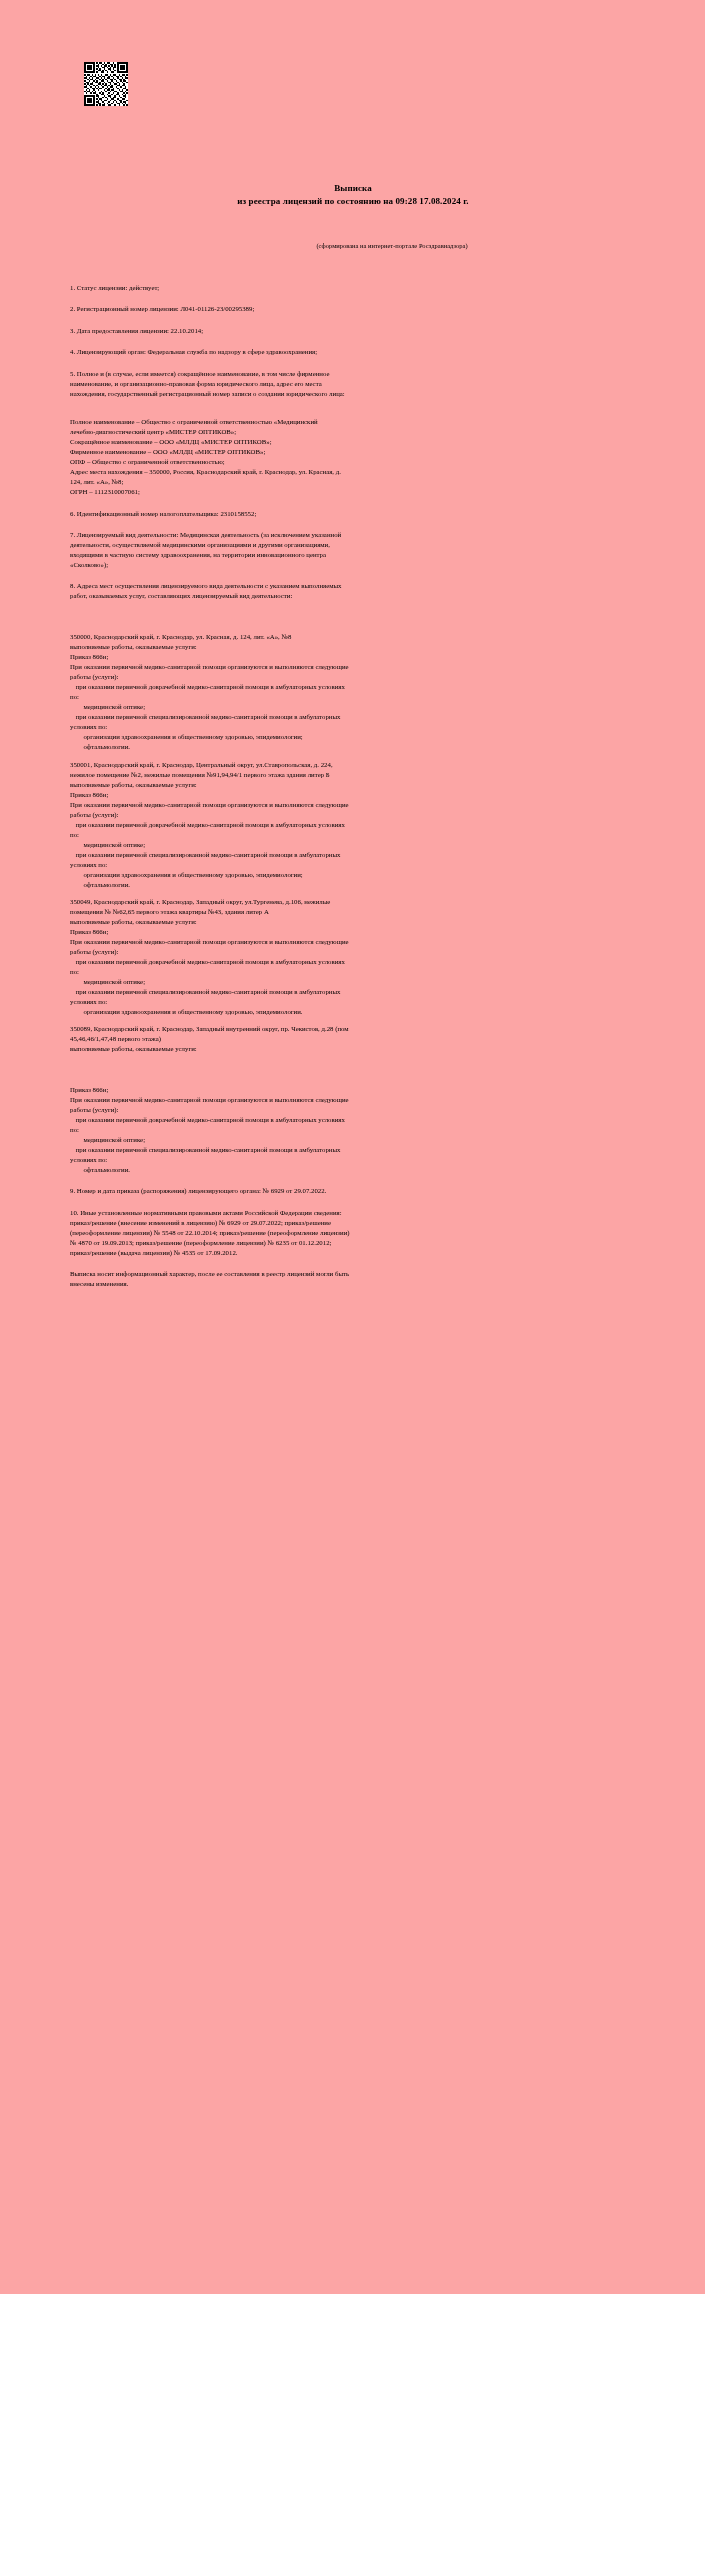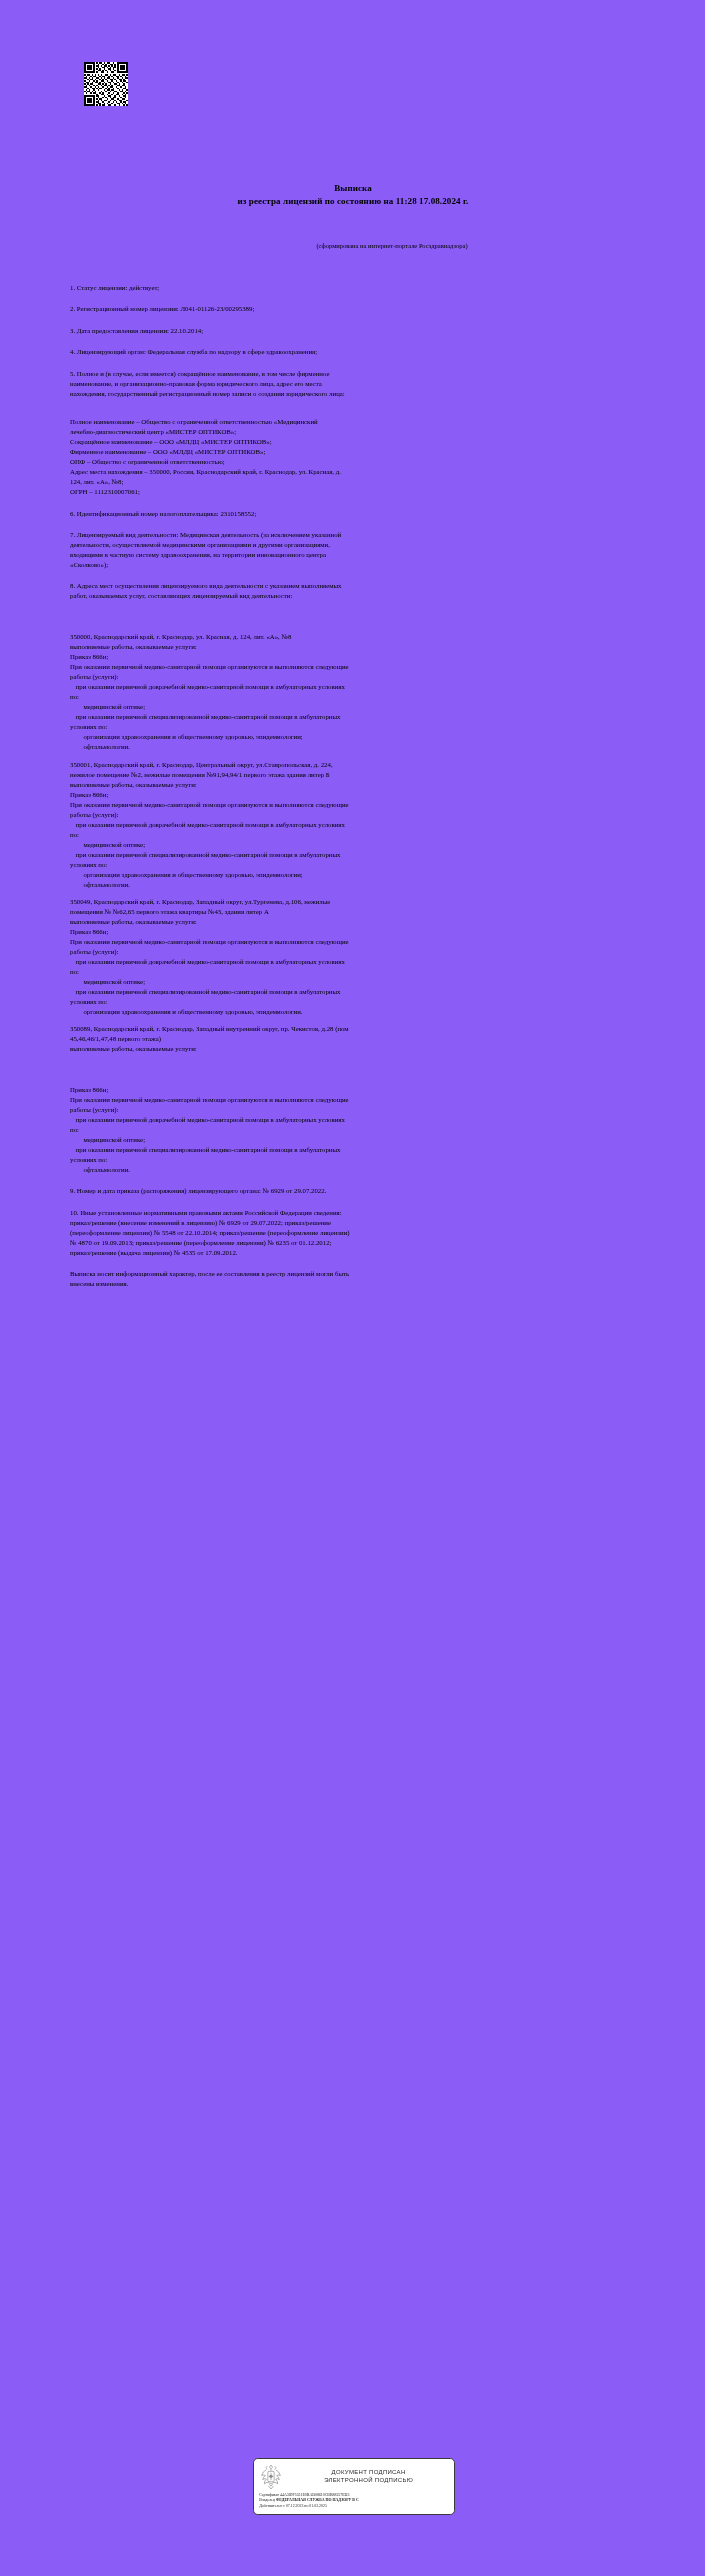"Выписка" .page { background: #8b5cf6 -> #fca5a5; height: 2576px -> 2294px }
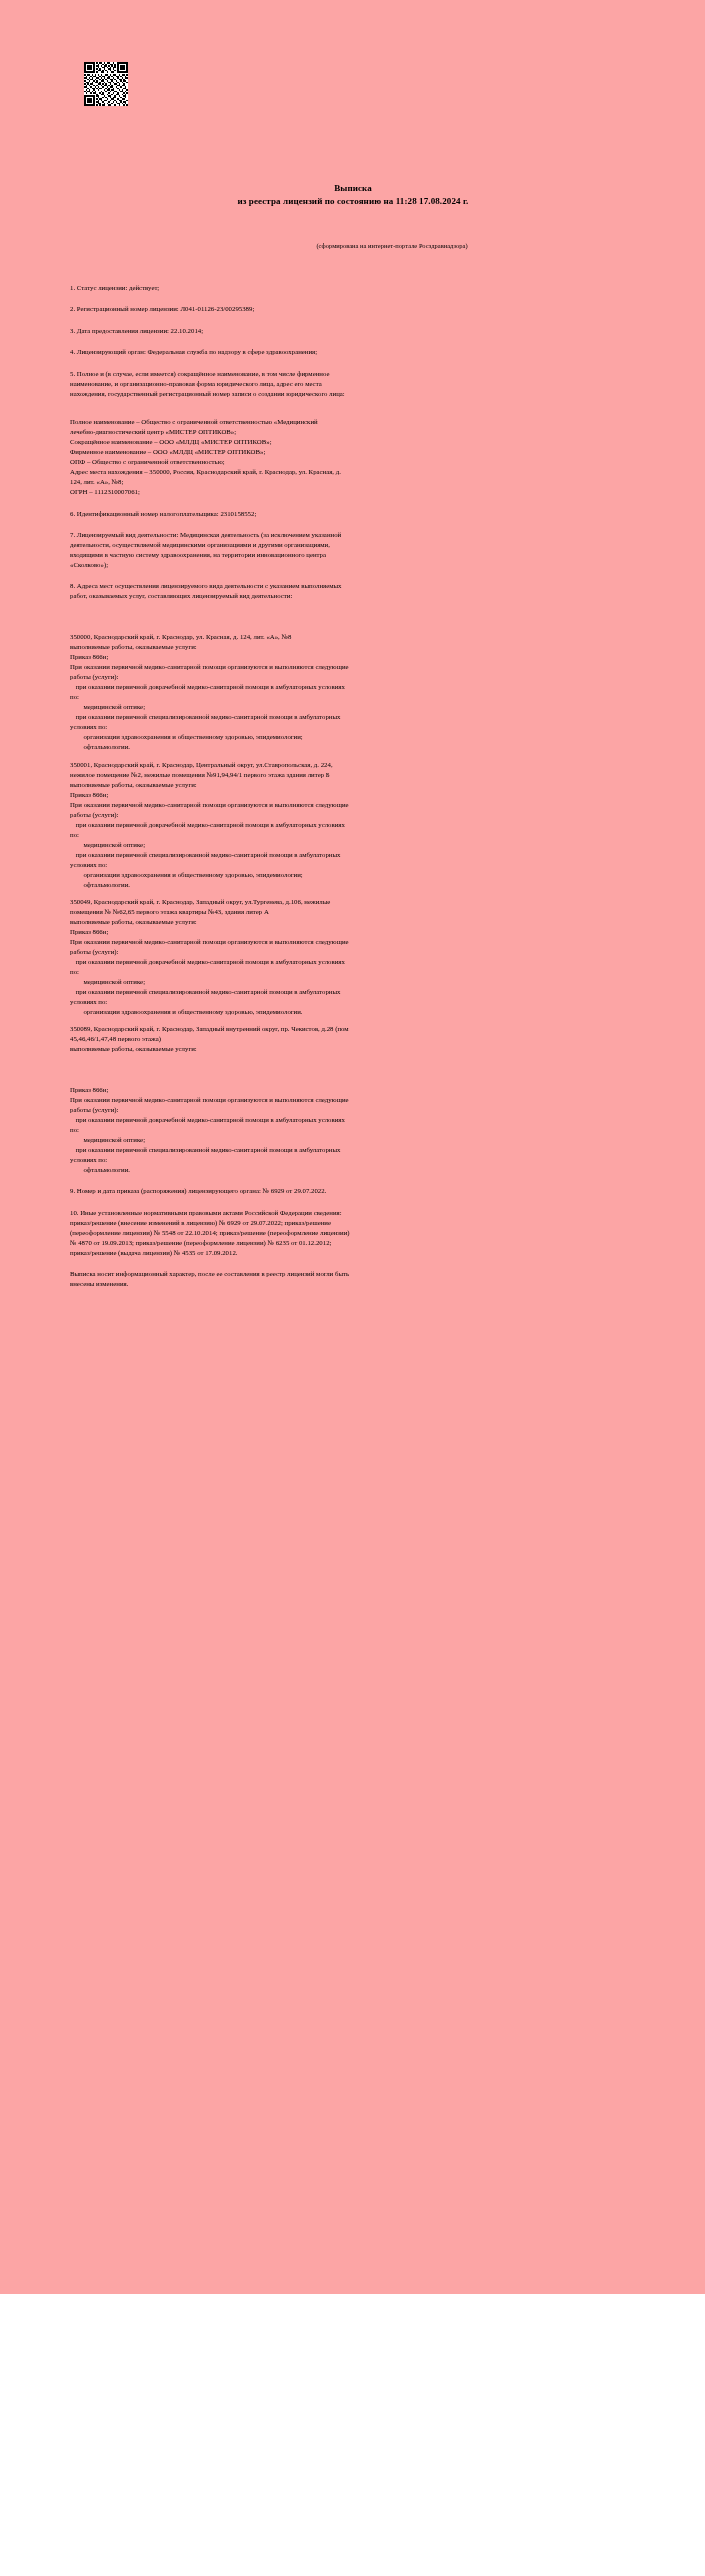"из реестра лицензий по состоянию" div.title-line { text: 11:28 -> 09:28 }
